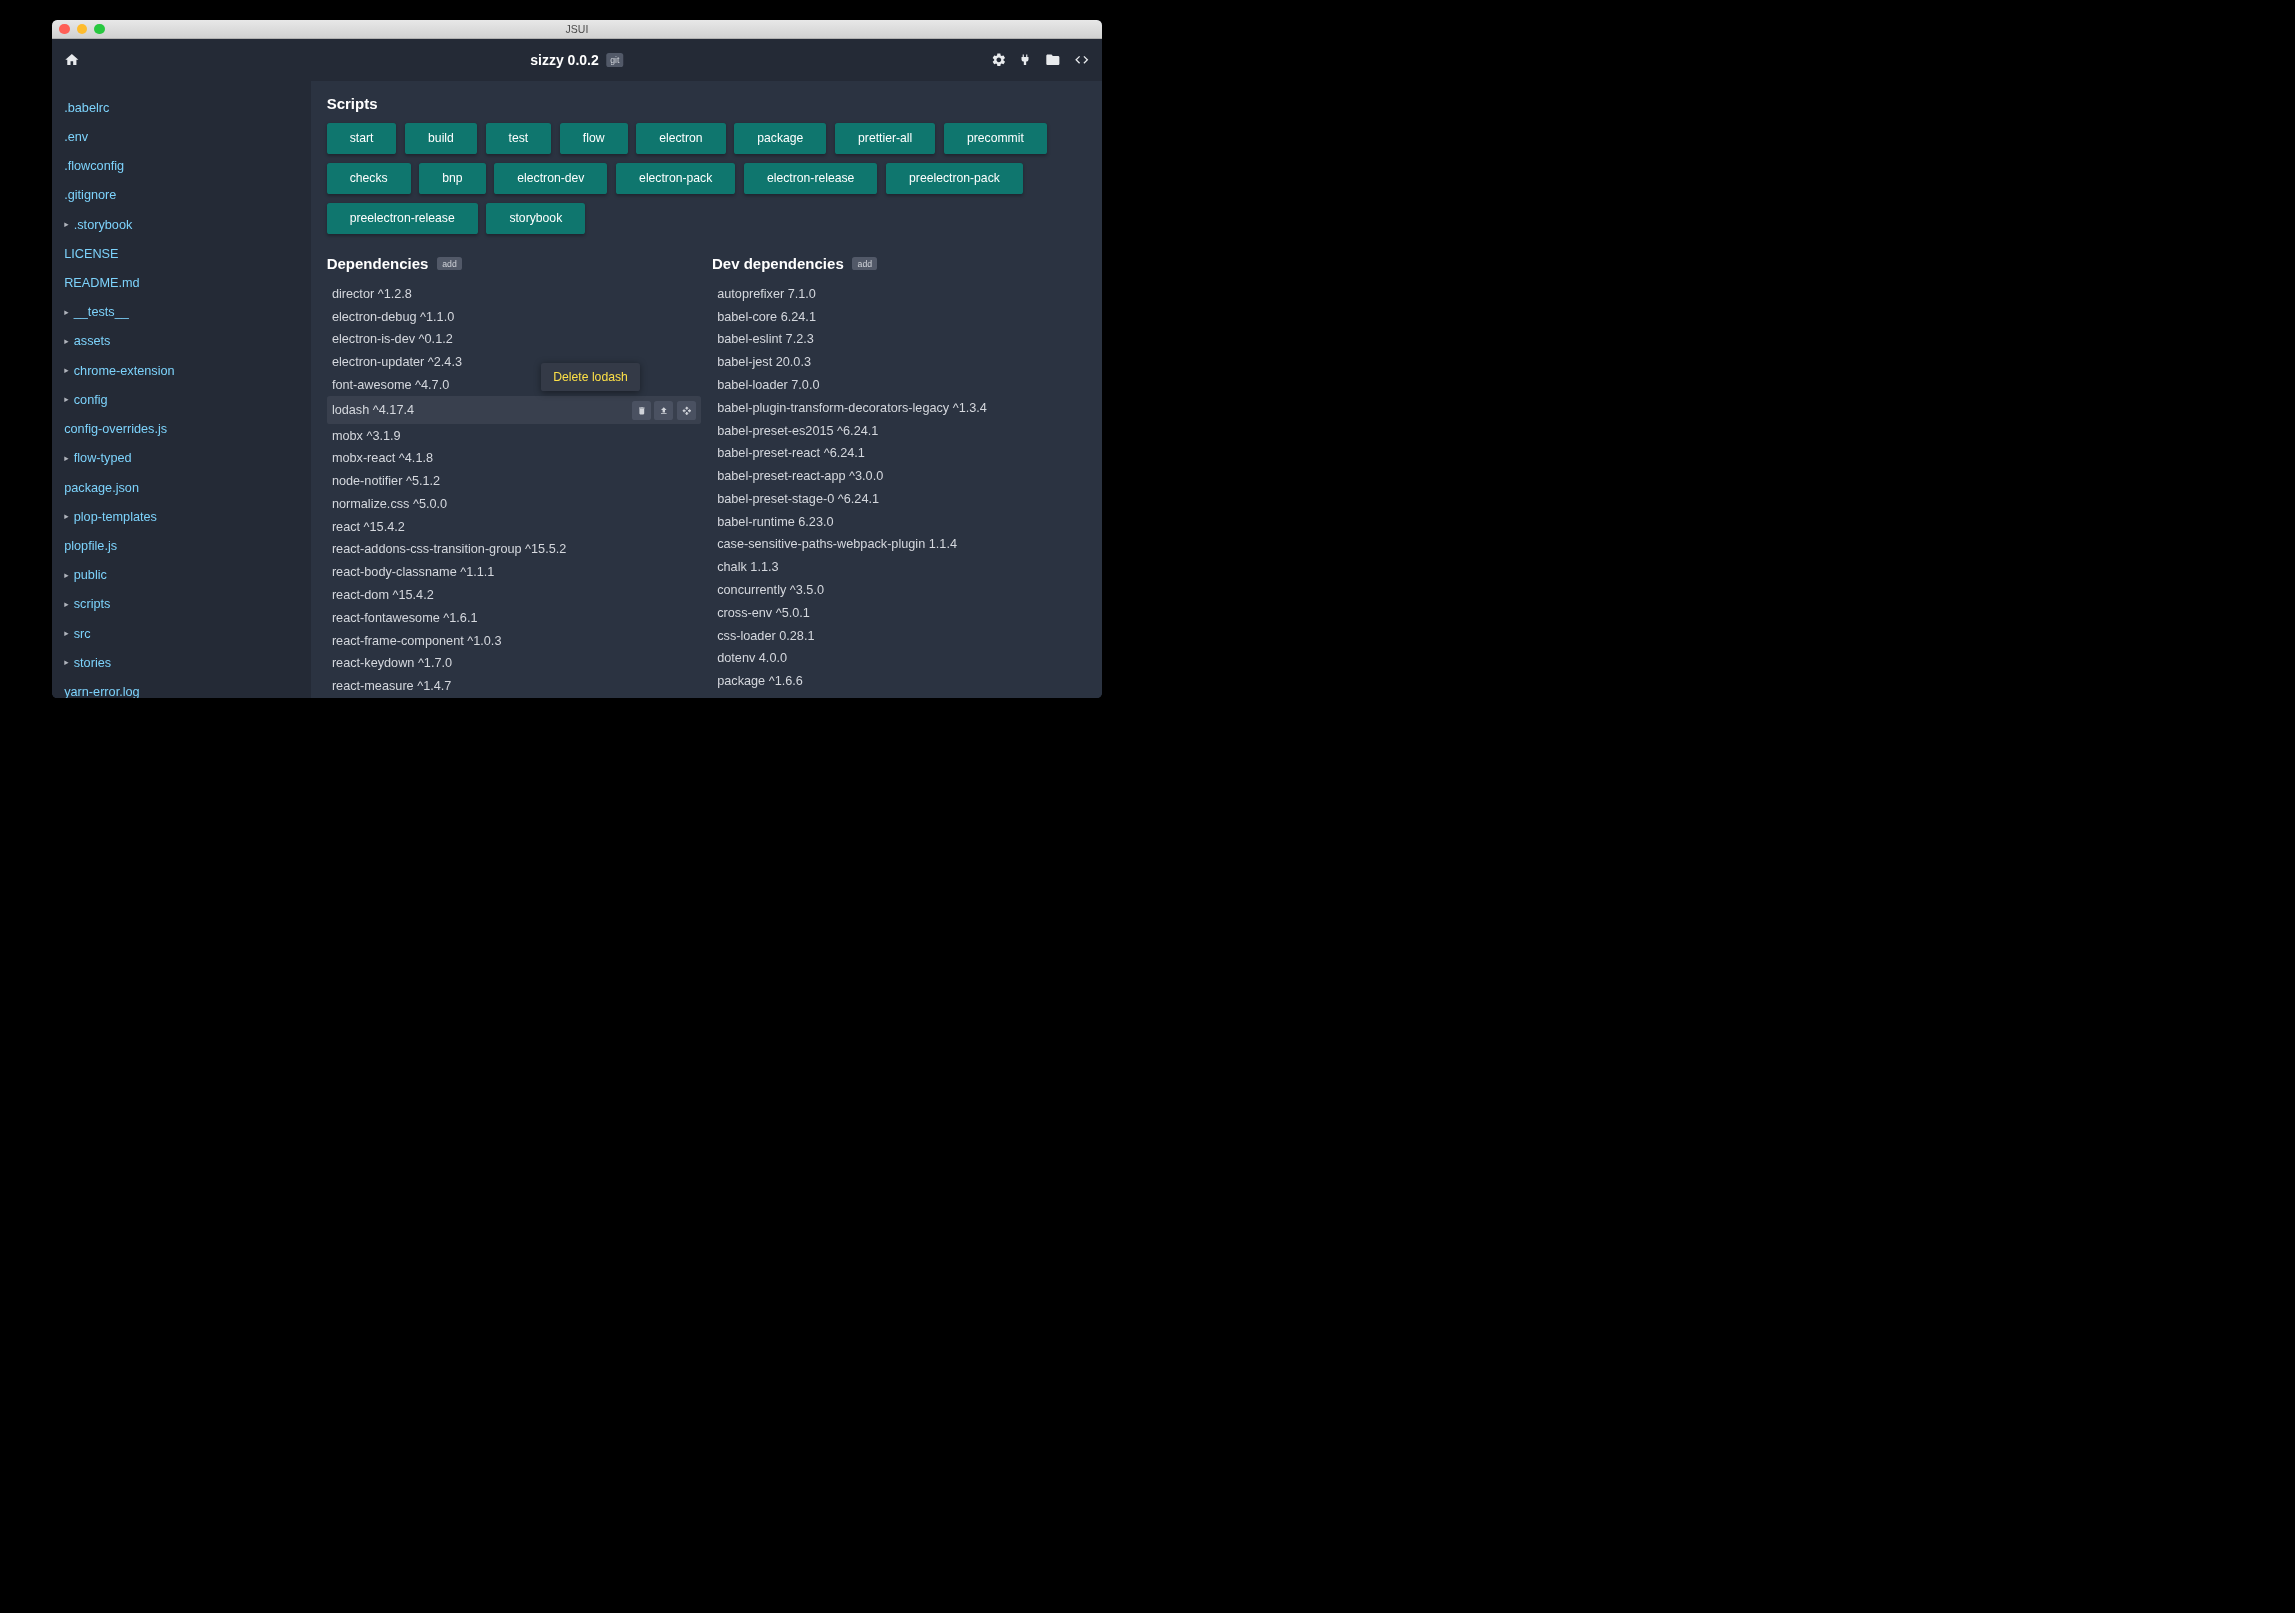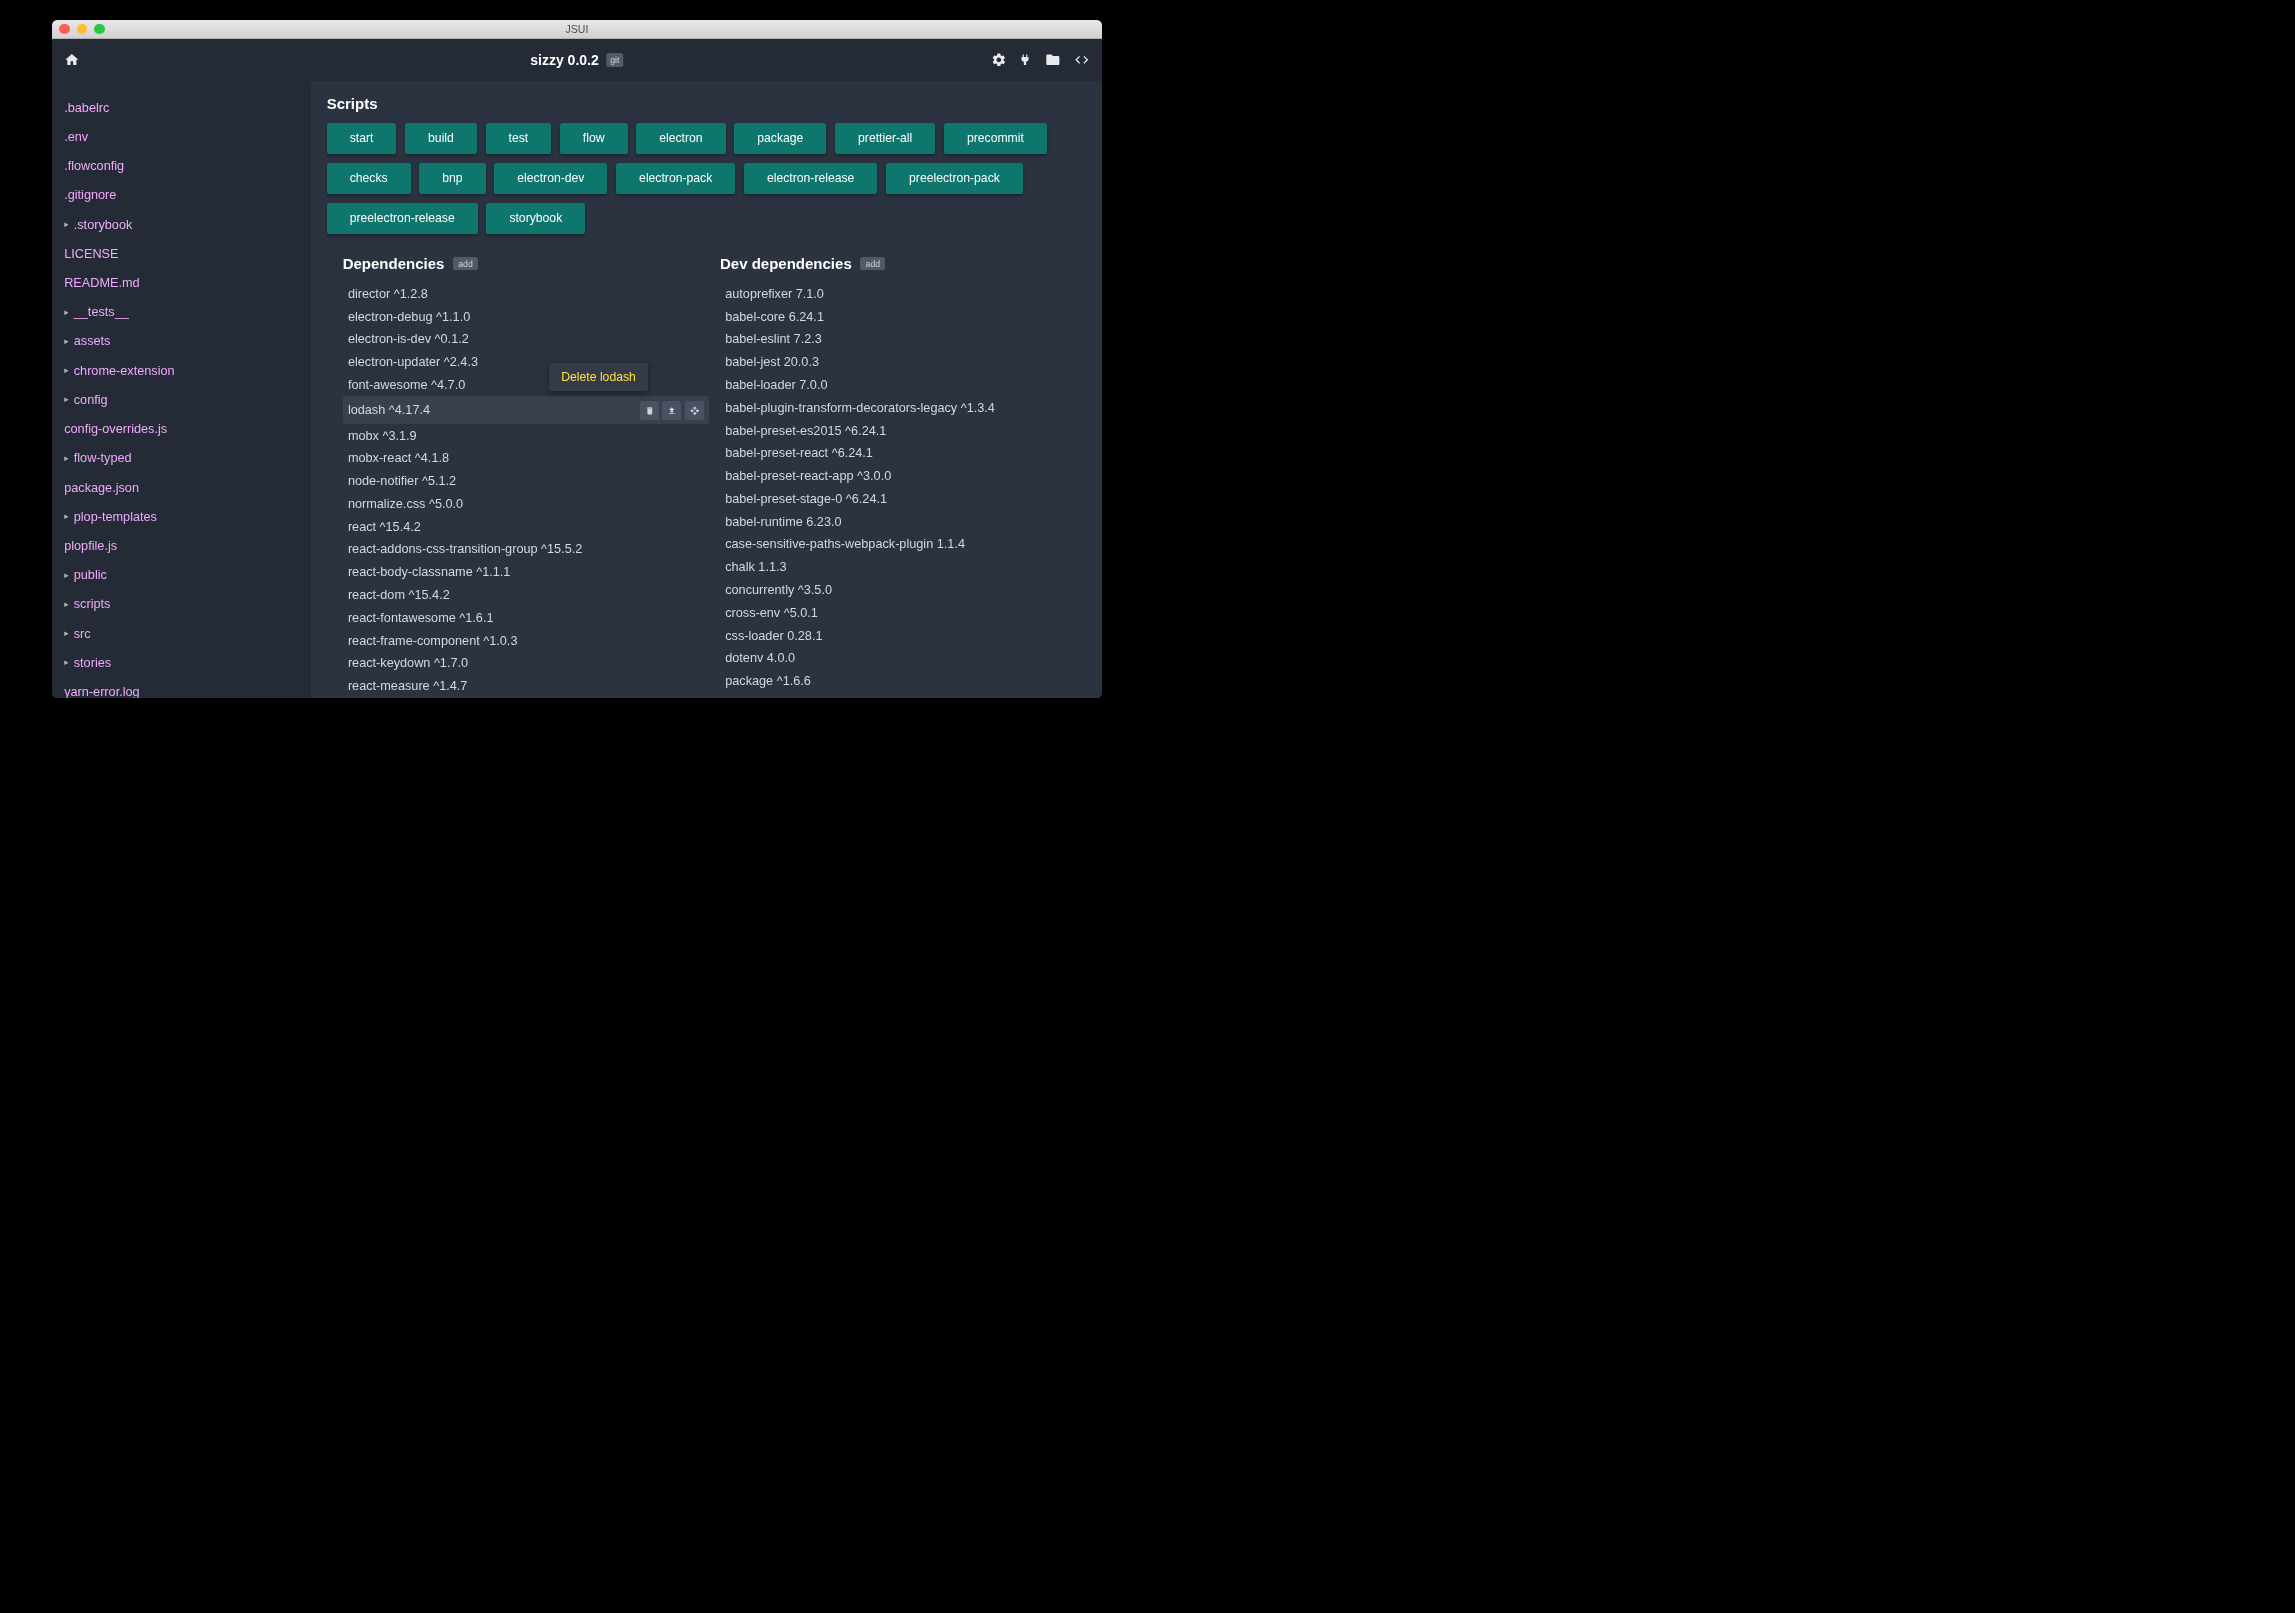".babelrc" .file-item { color: #f0abfc -> #7dd3fc }
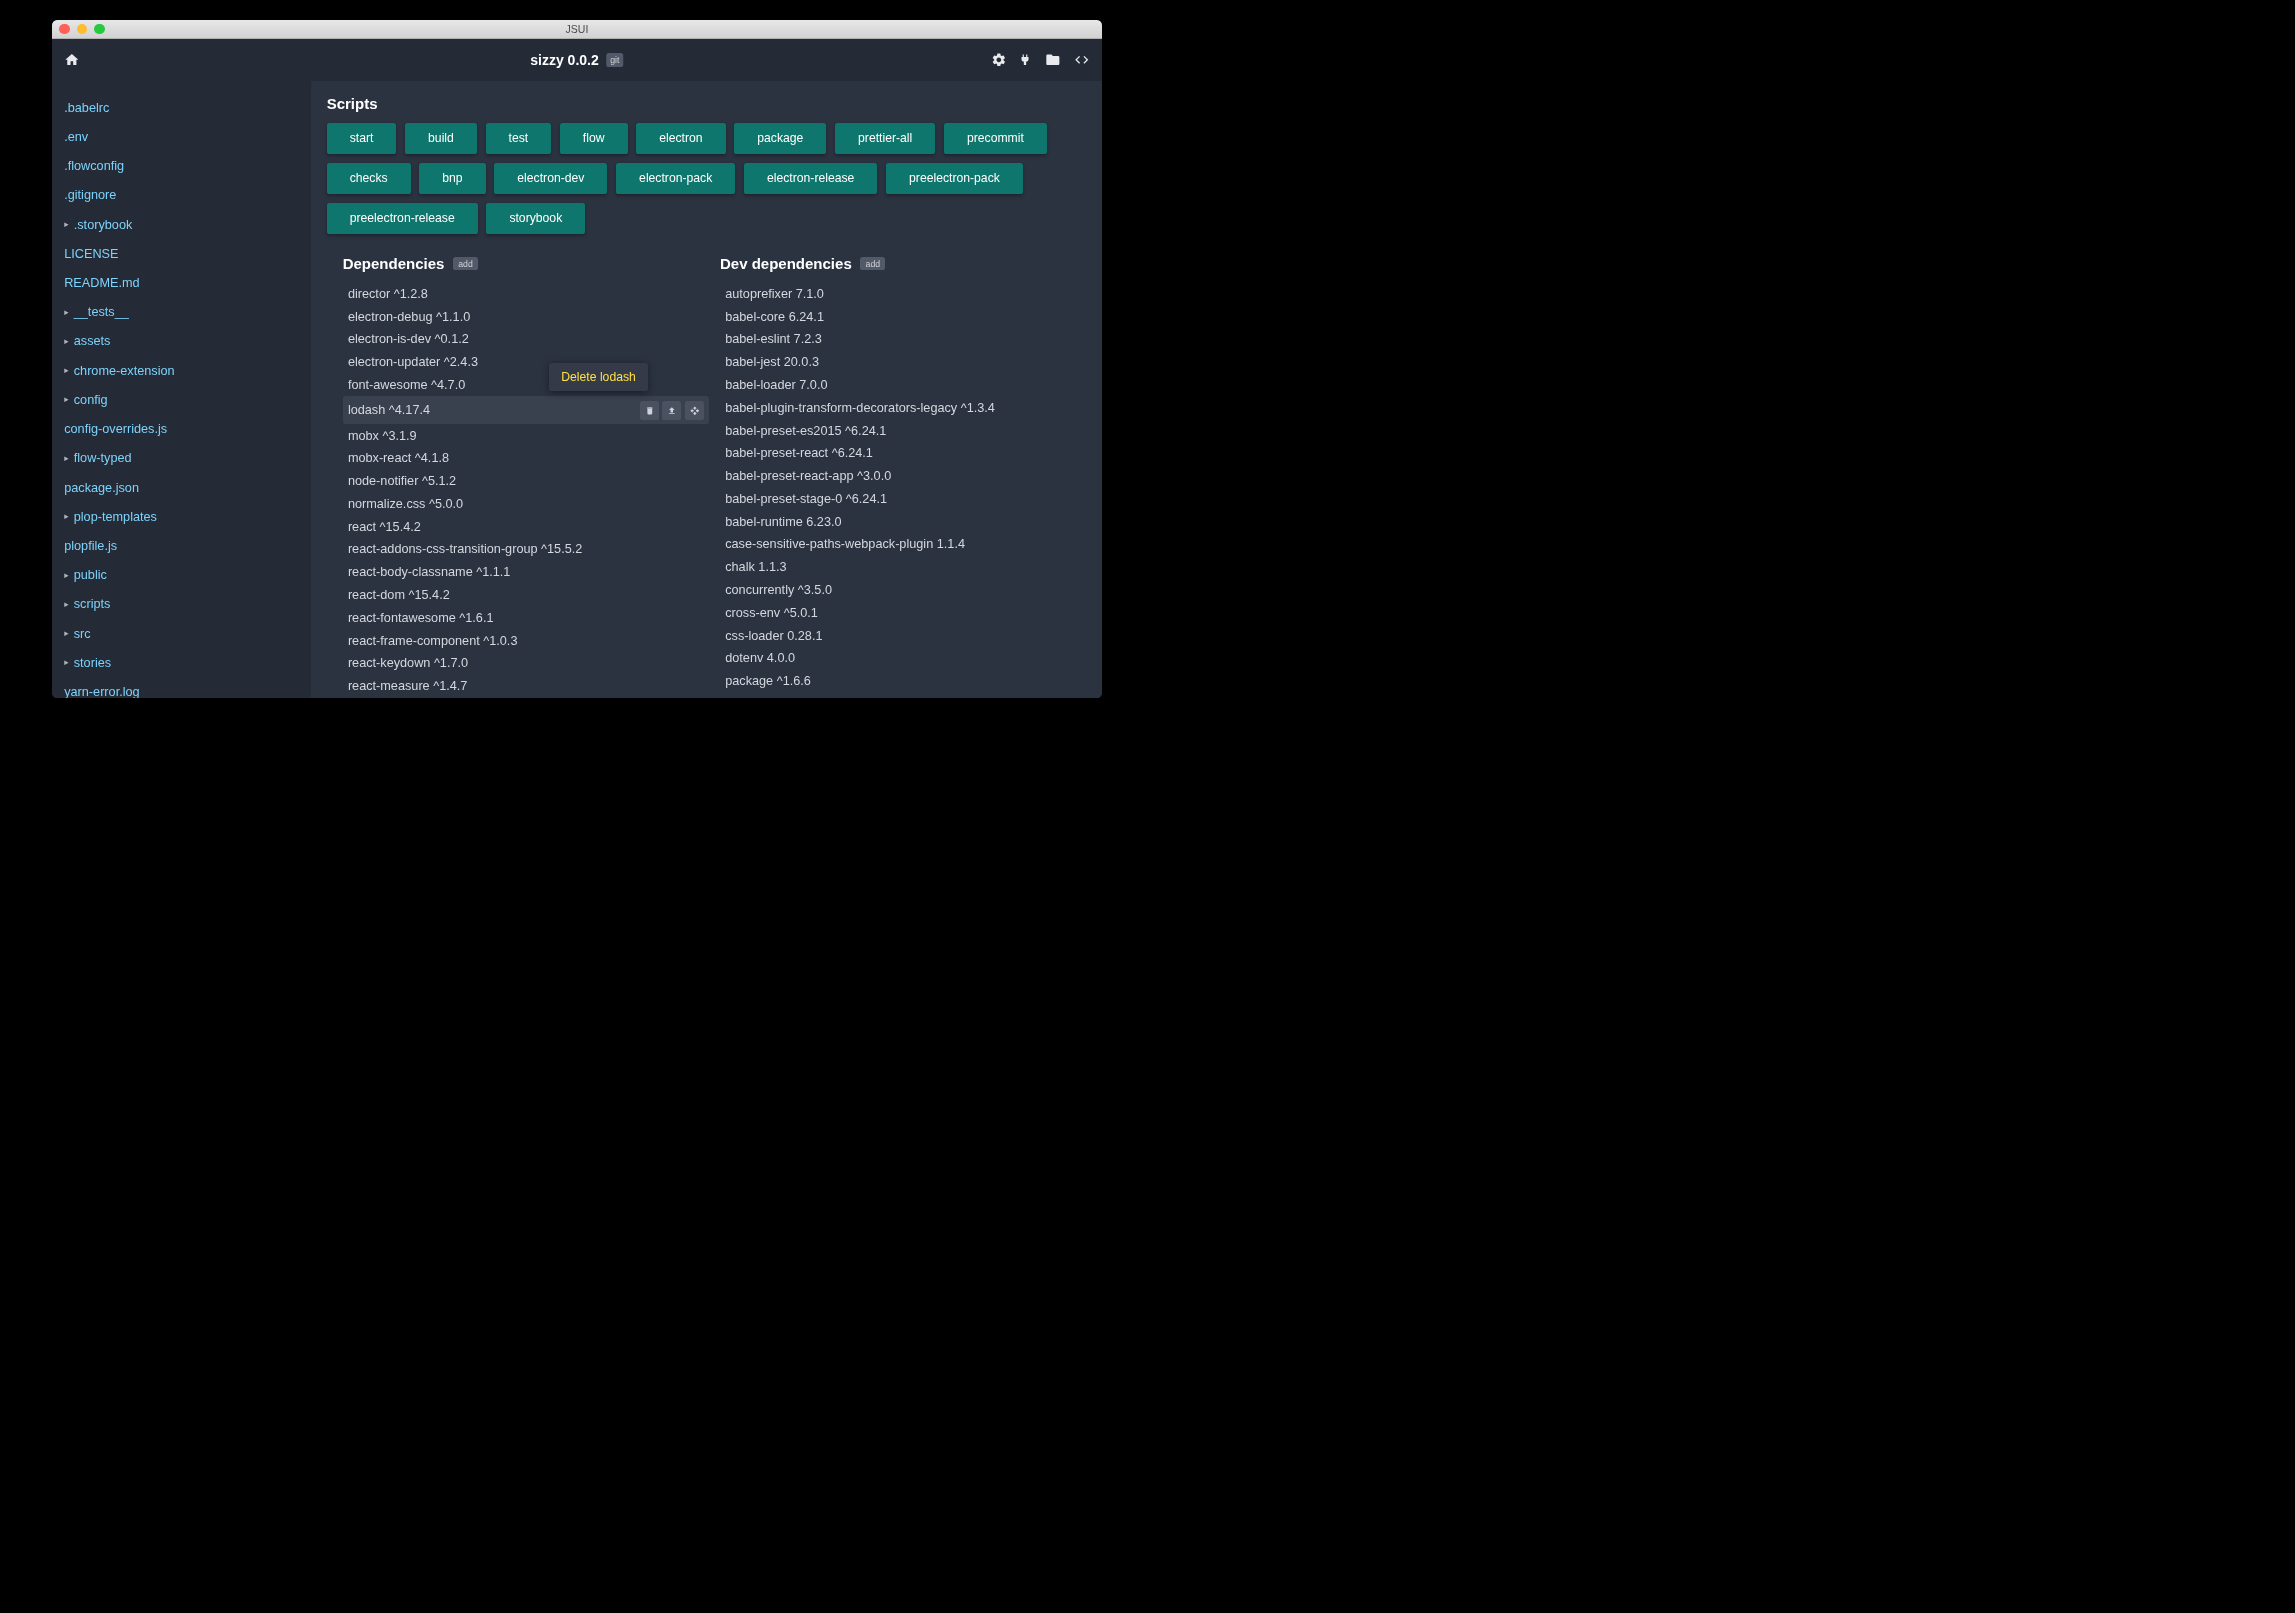"Dependencies" .deps-wrap { margin-left: 16px -> none }
